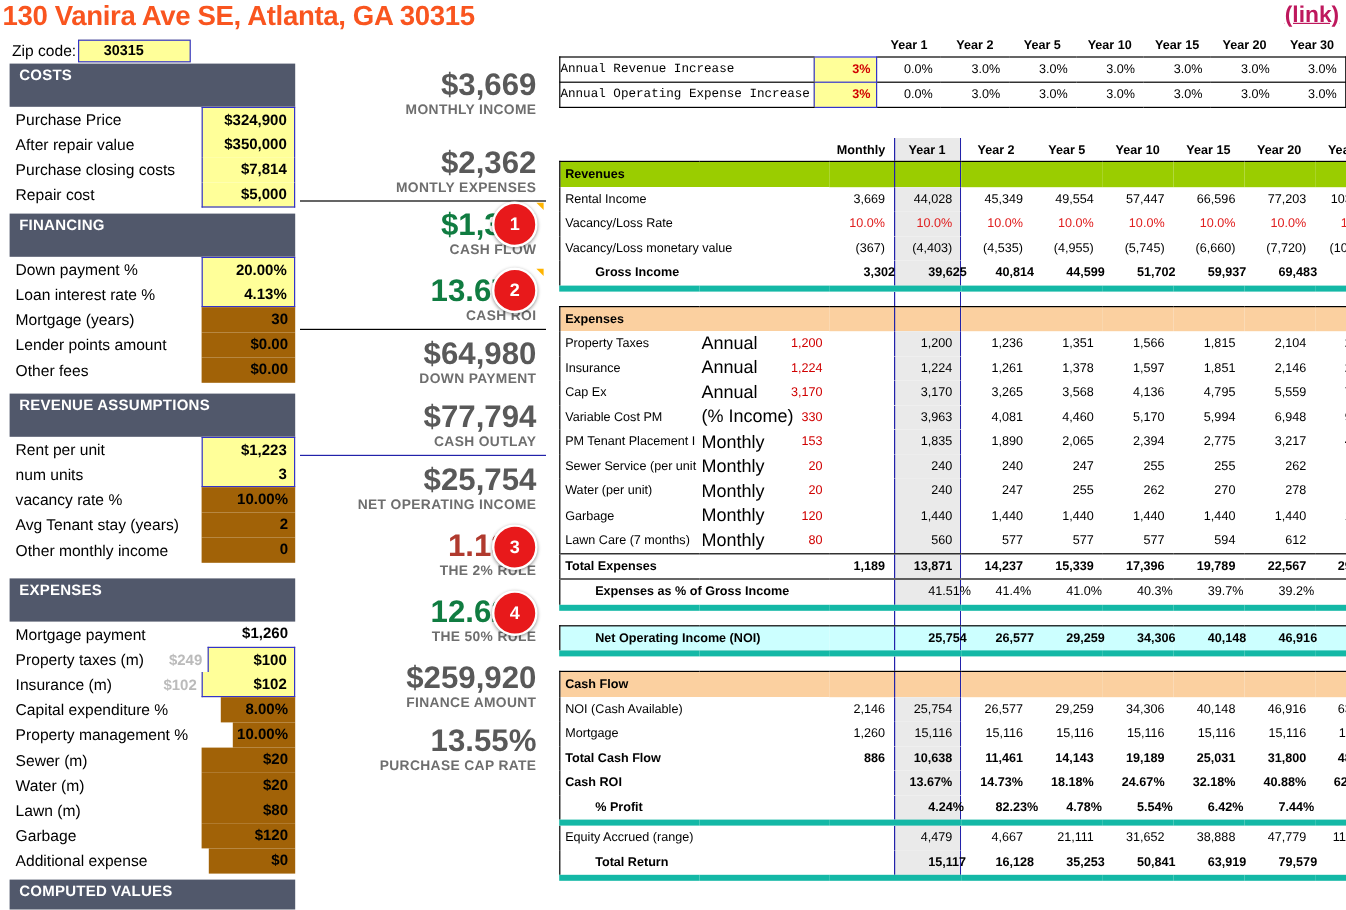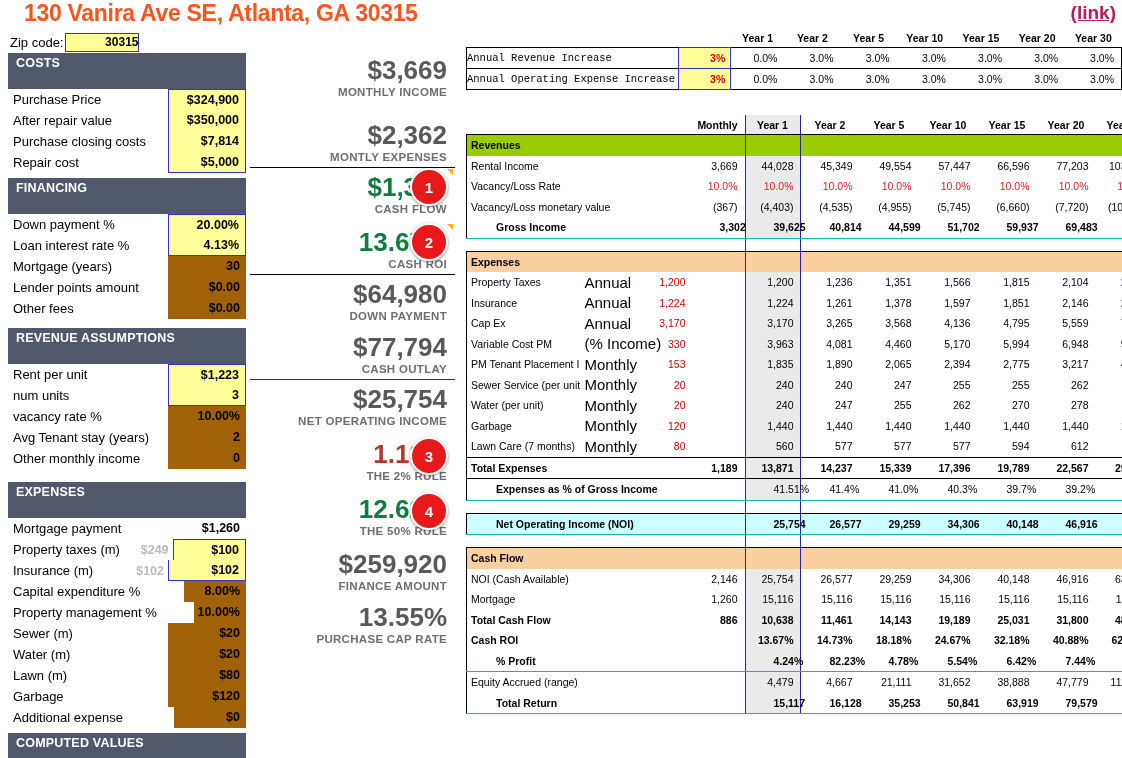"130 Vanira Ave SE, Atlanta," .addr { left: 24px -> 2px }
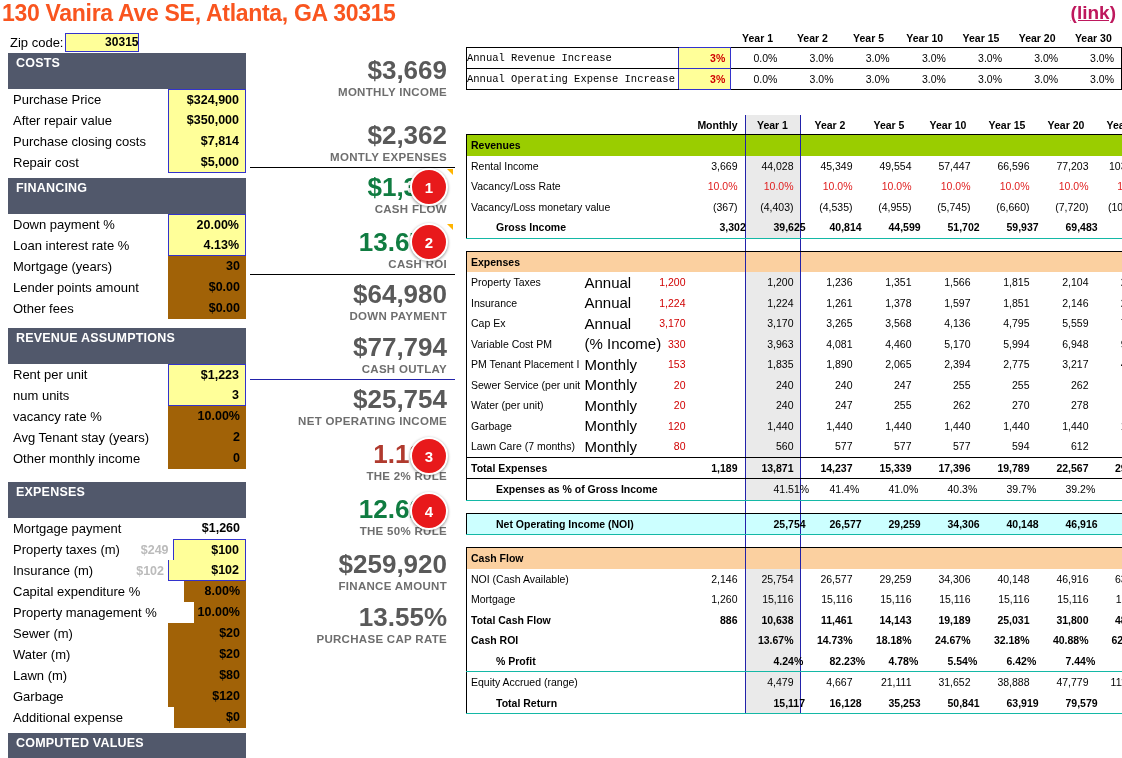"30315" .zipcell { padding-left: none -> 20px; text-align: right -> left }
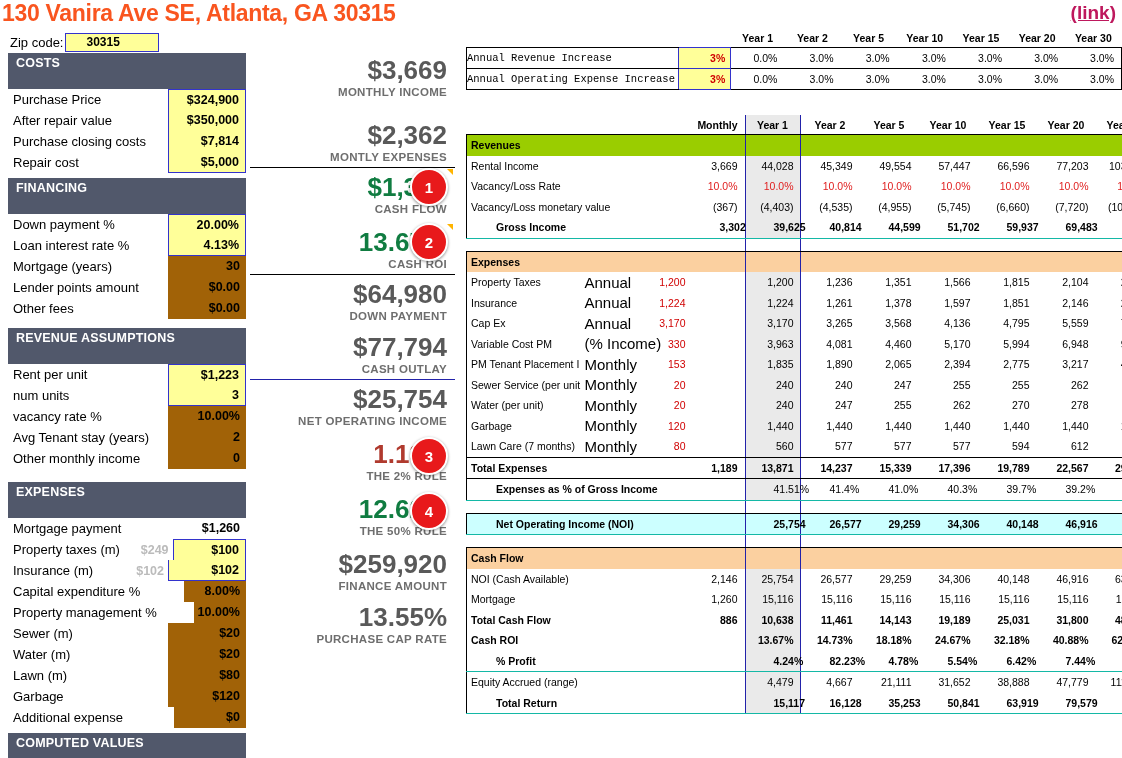"Gross Income" .pf .obot td { border-bottom: 1px solid #14b8a6 -> 5px solid #14b8a6 }
